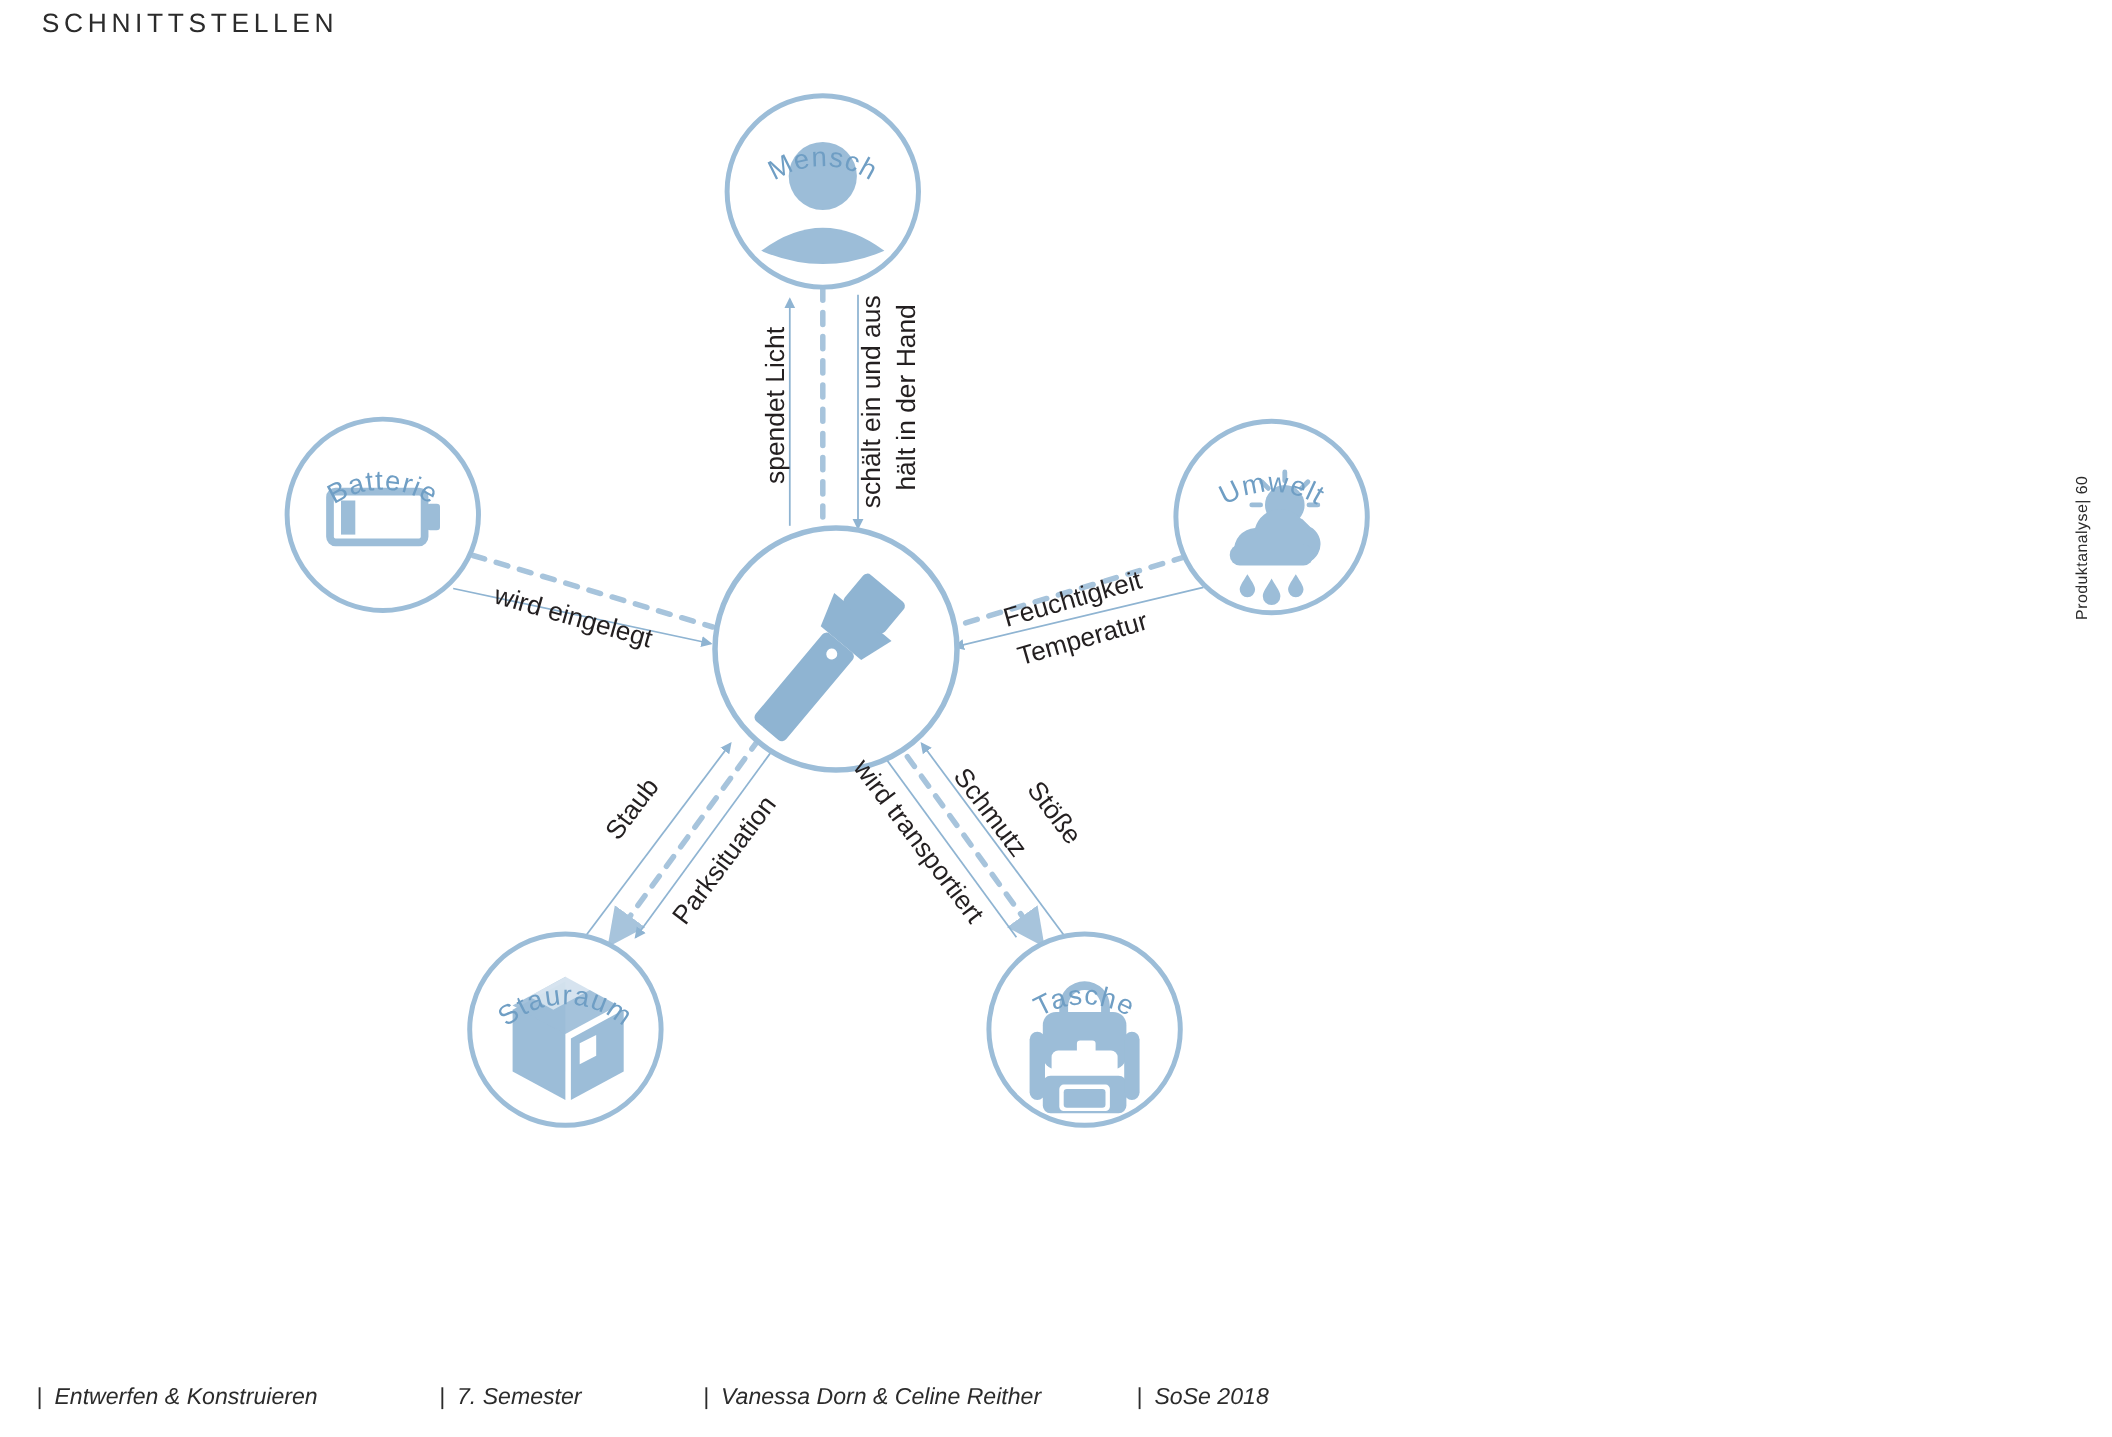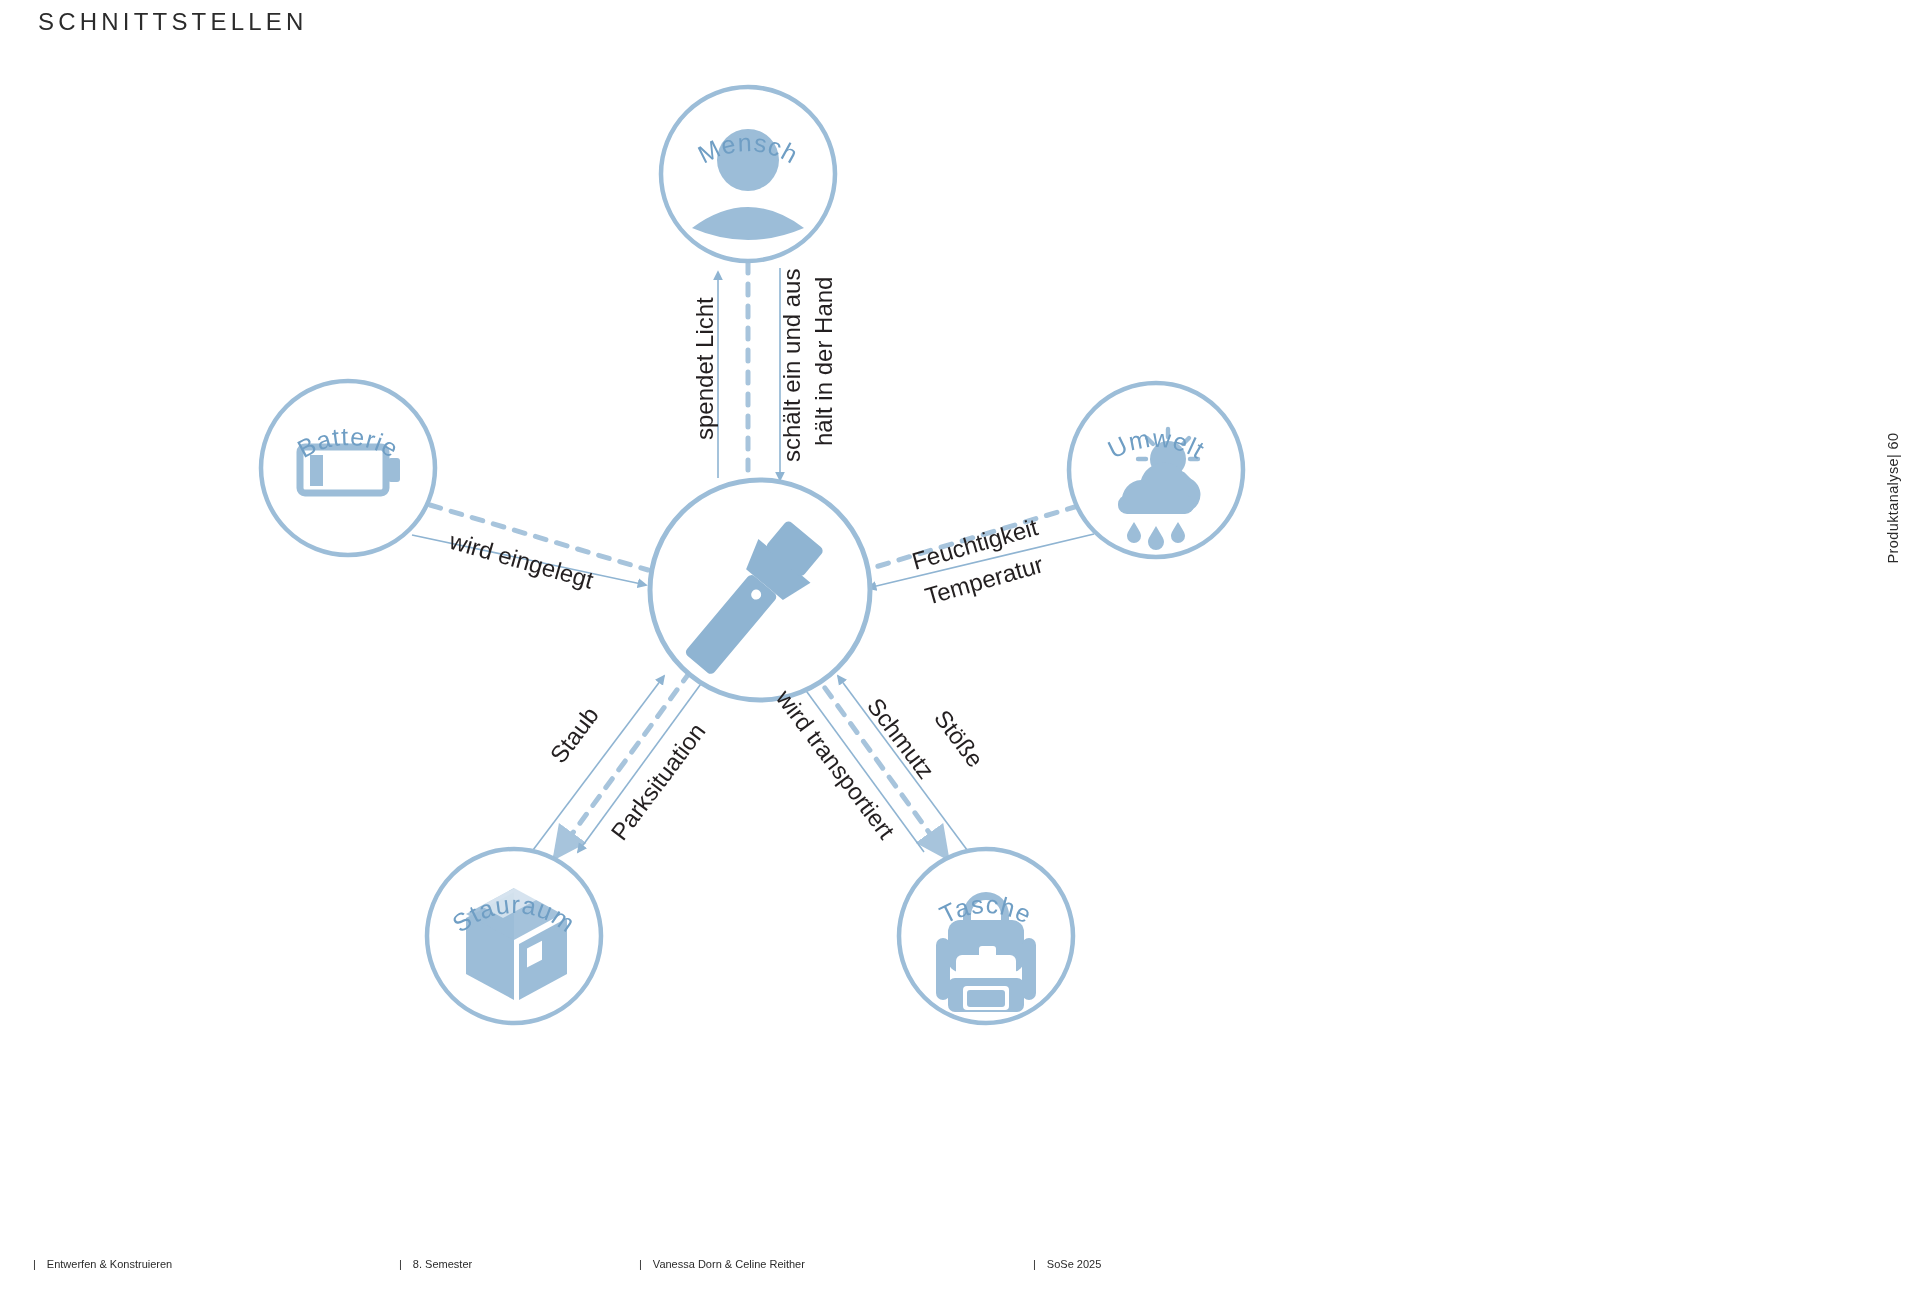"| Entwerfen & Konstruieren" #footer { font-size: 11px -> 21px; font-style: none -> italic }
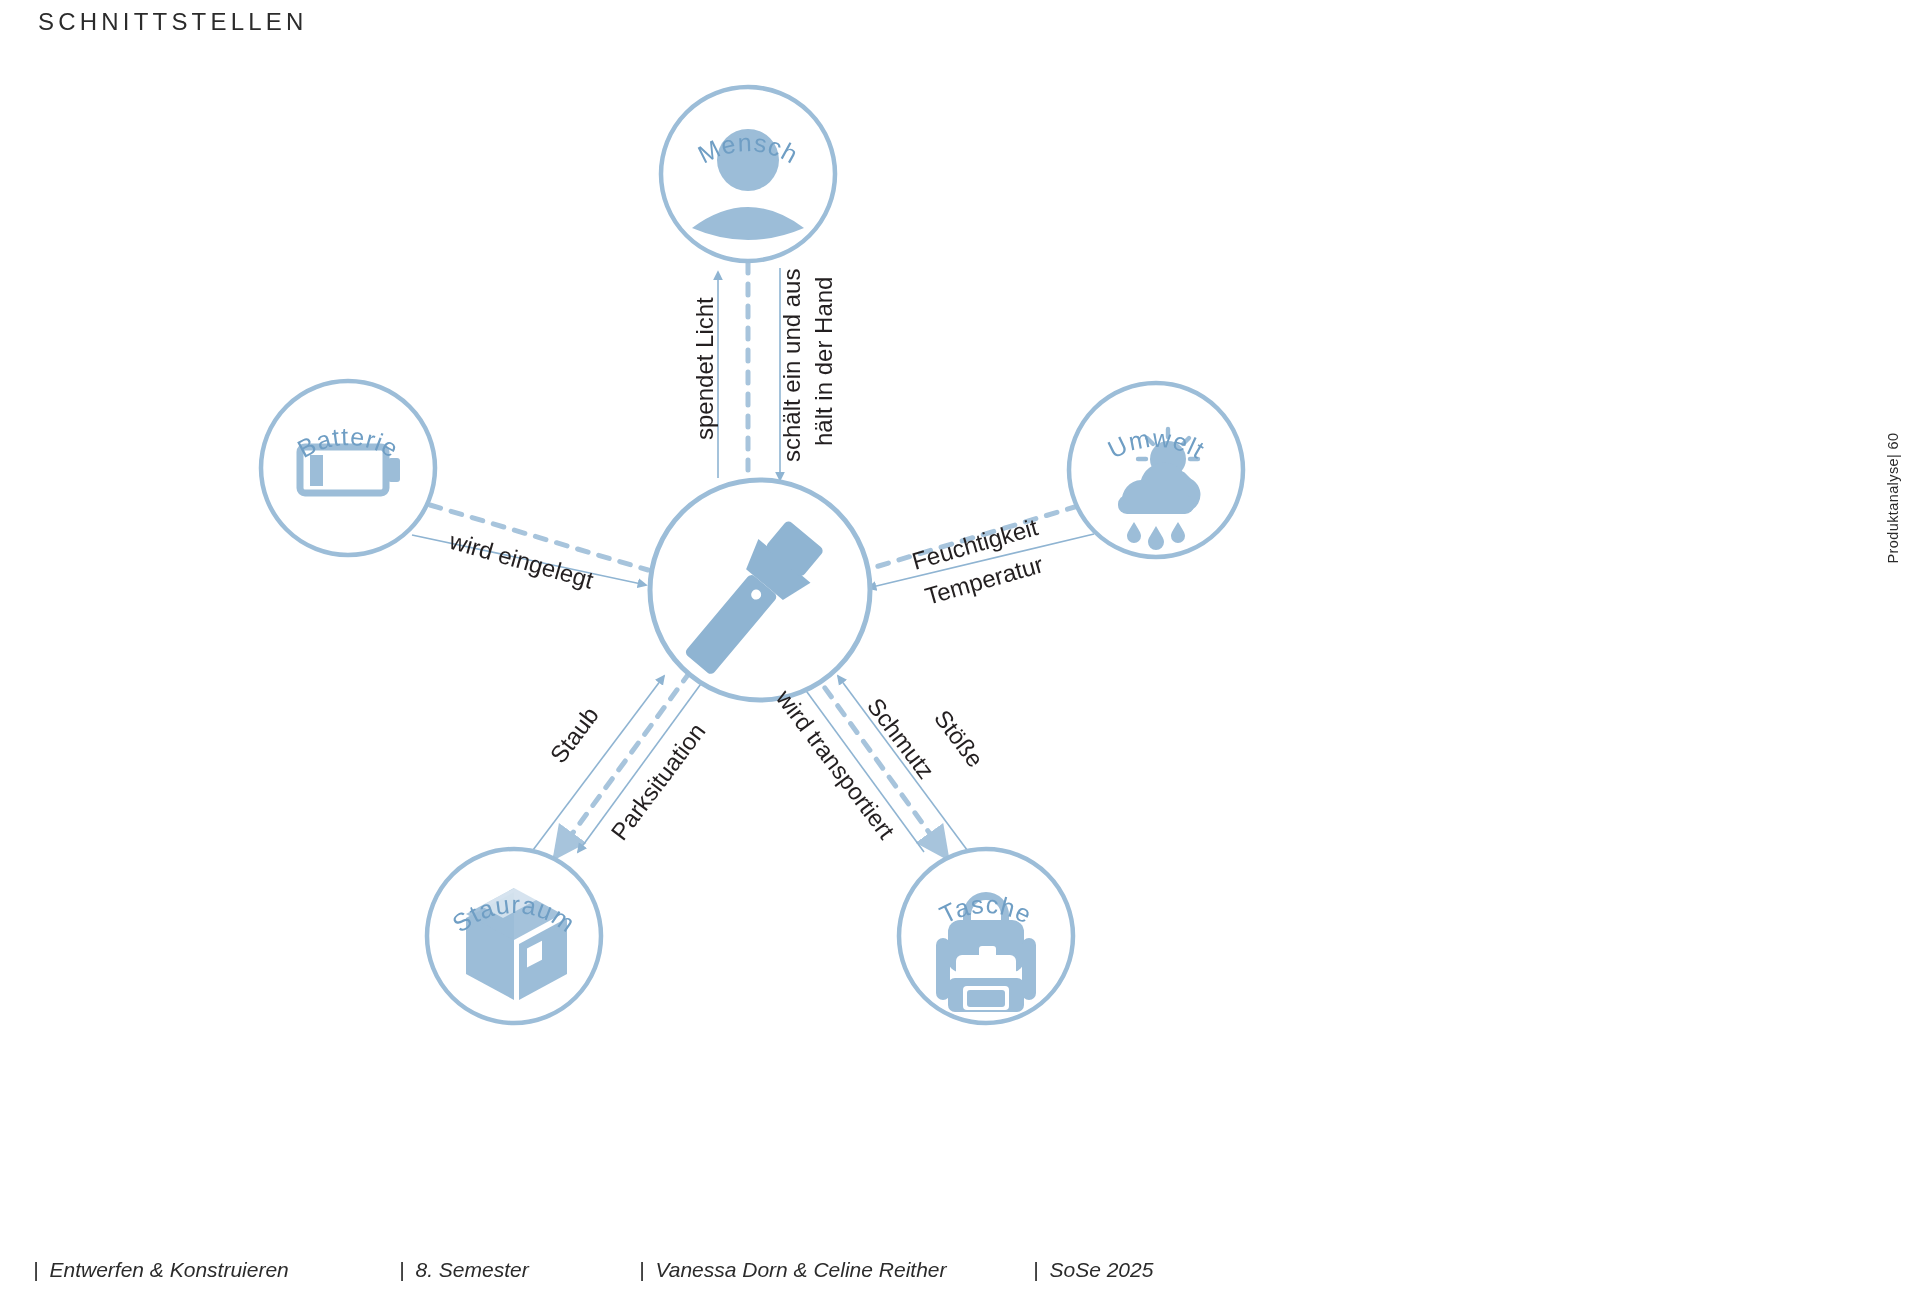"8. Semester" span { text: 8 -> 7 }
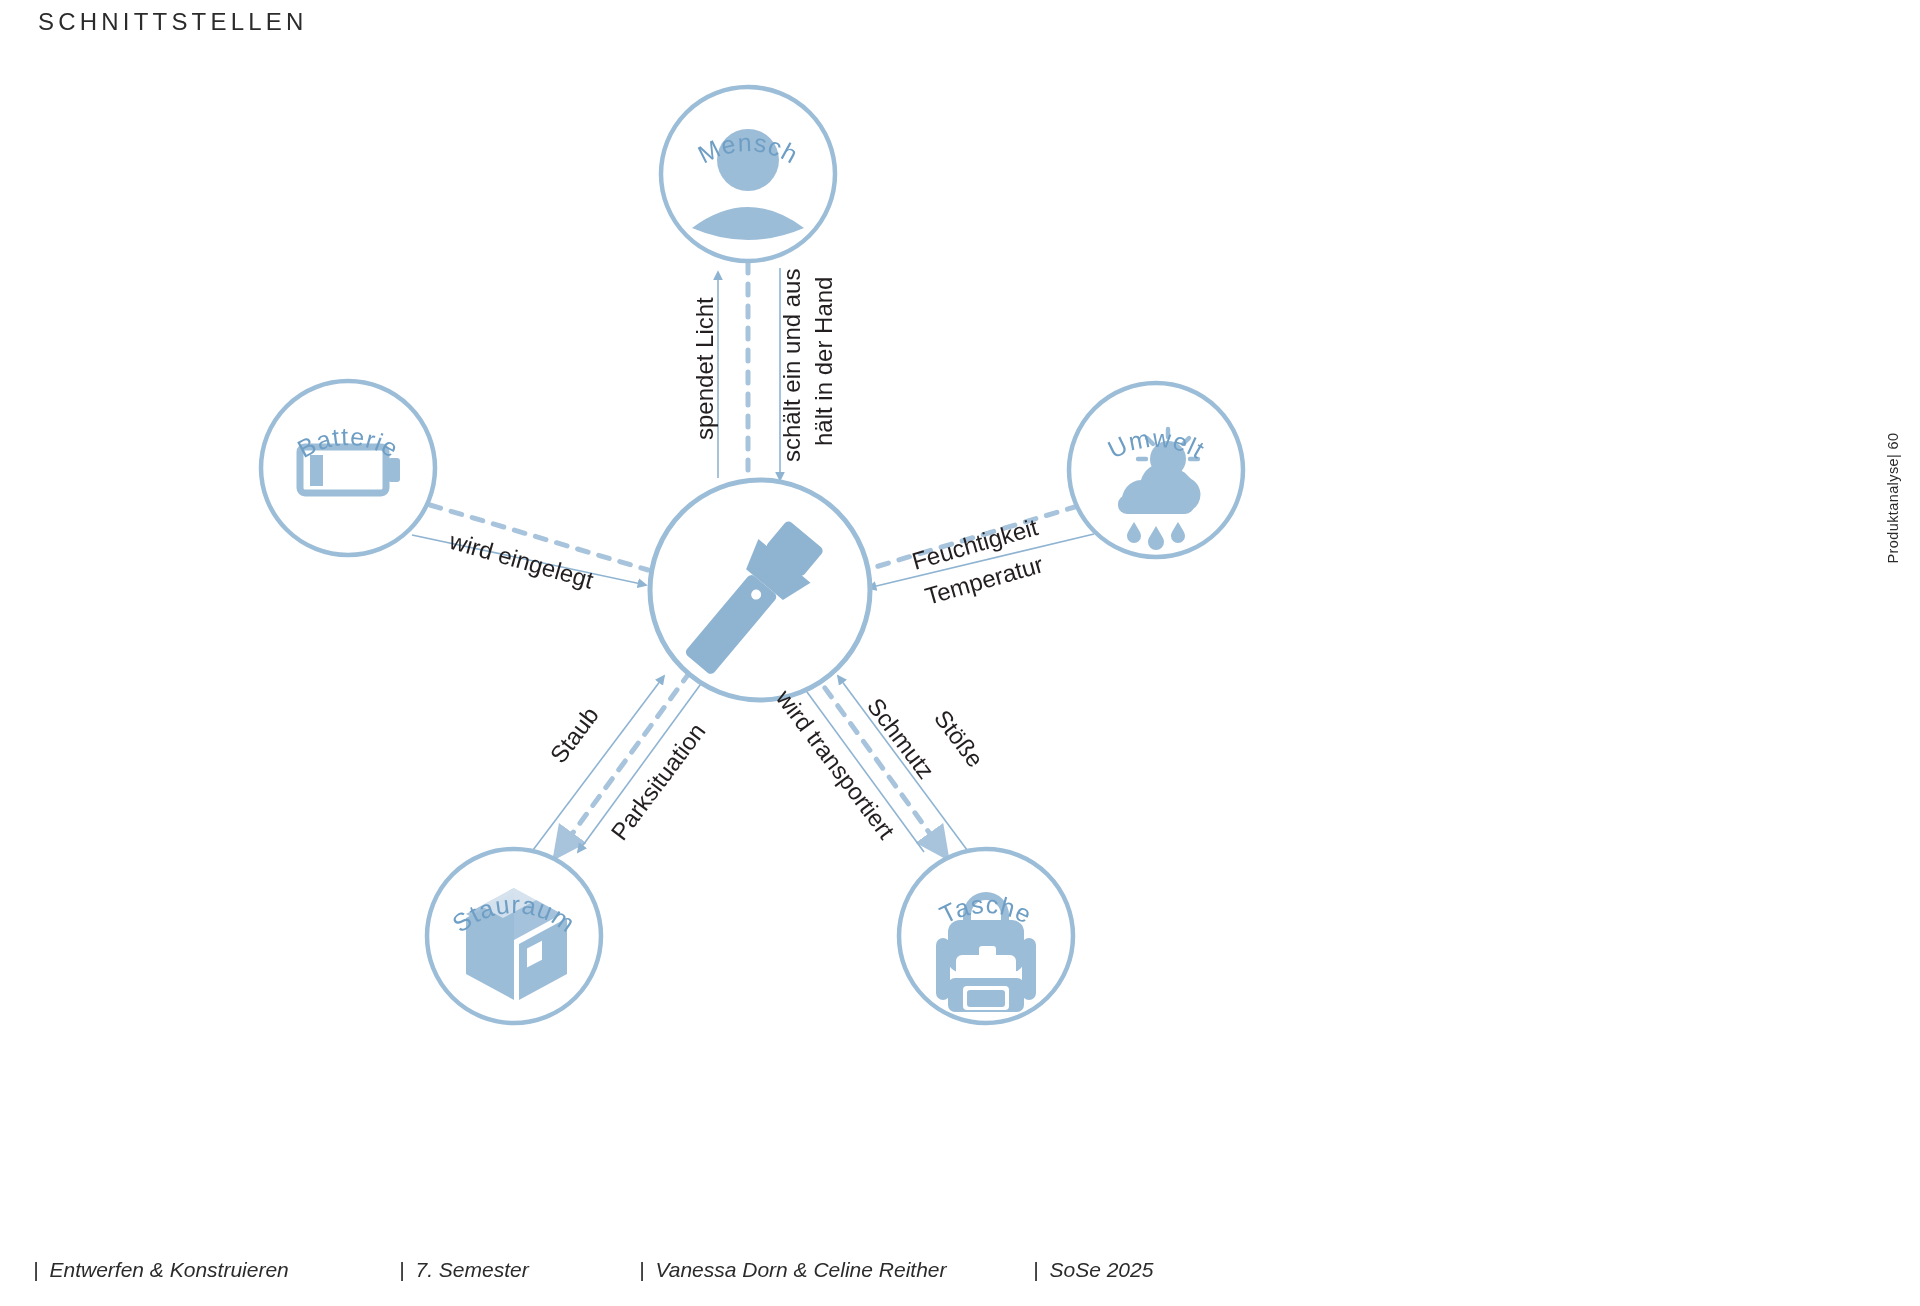"SoSe 2025" span { text: 2025 -> 2018 }
